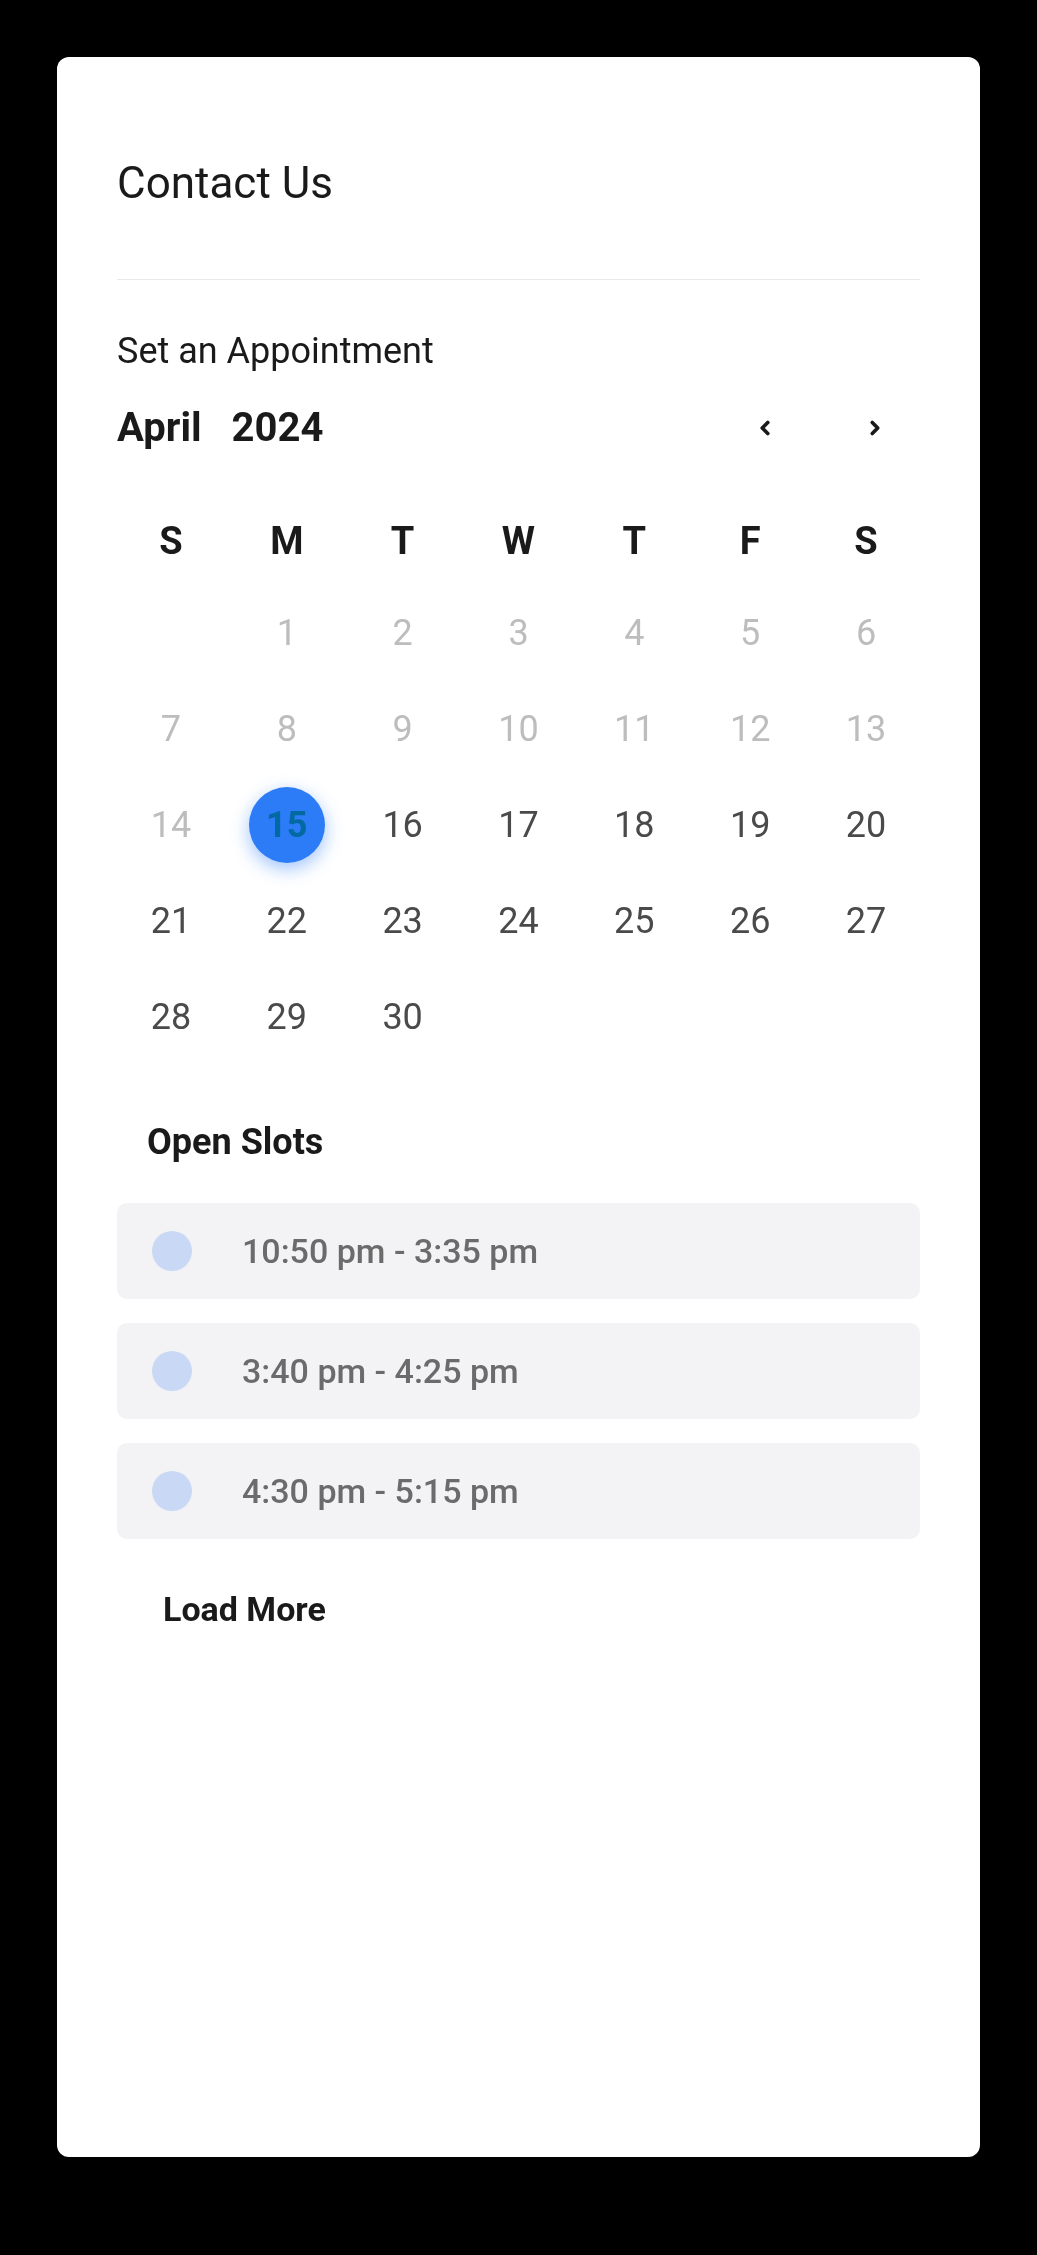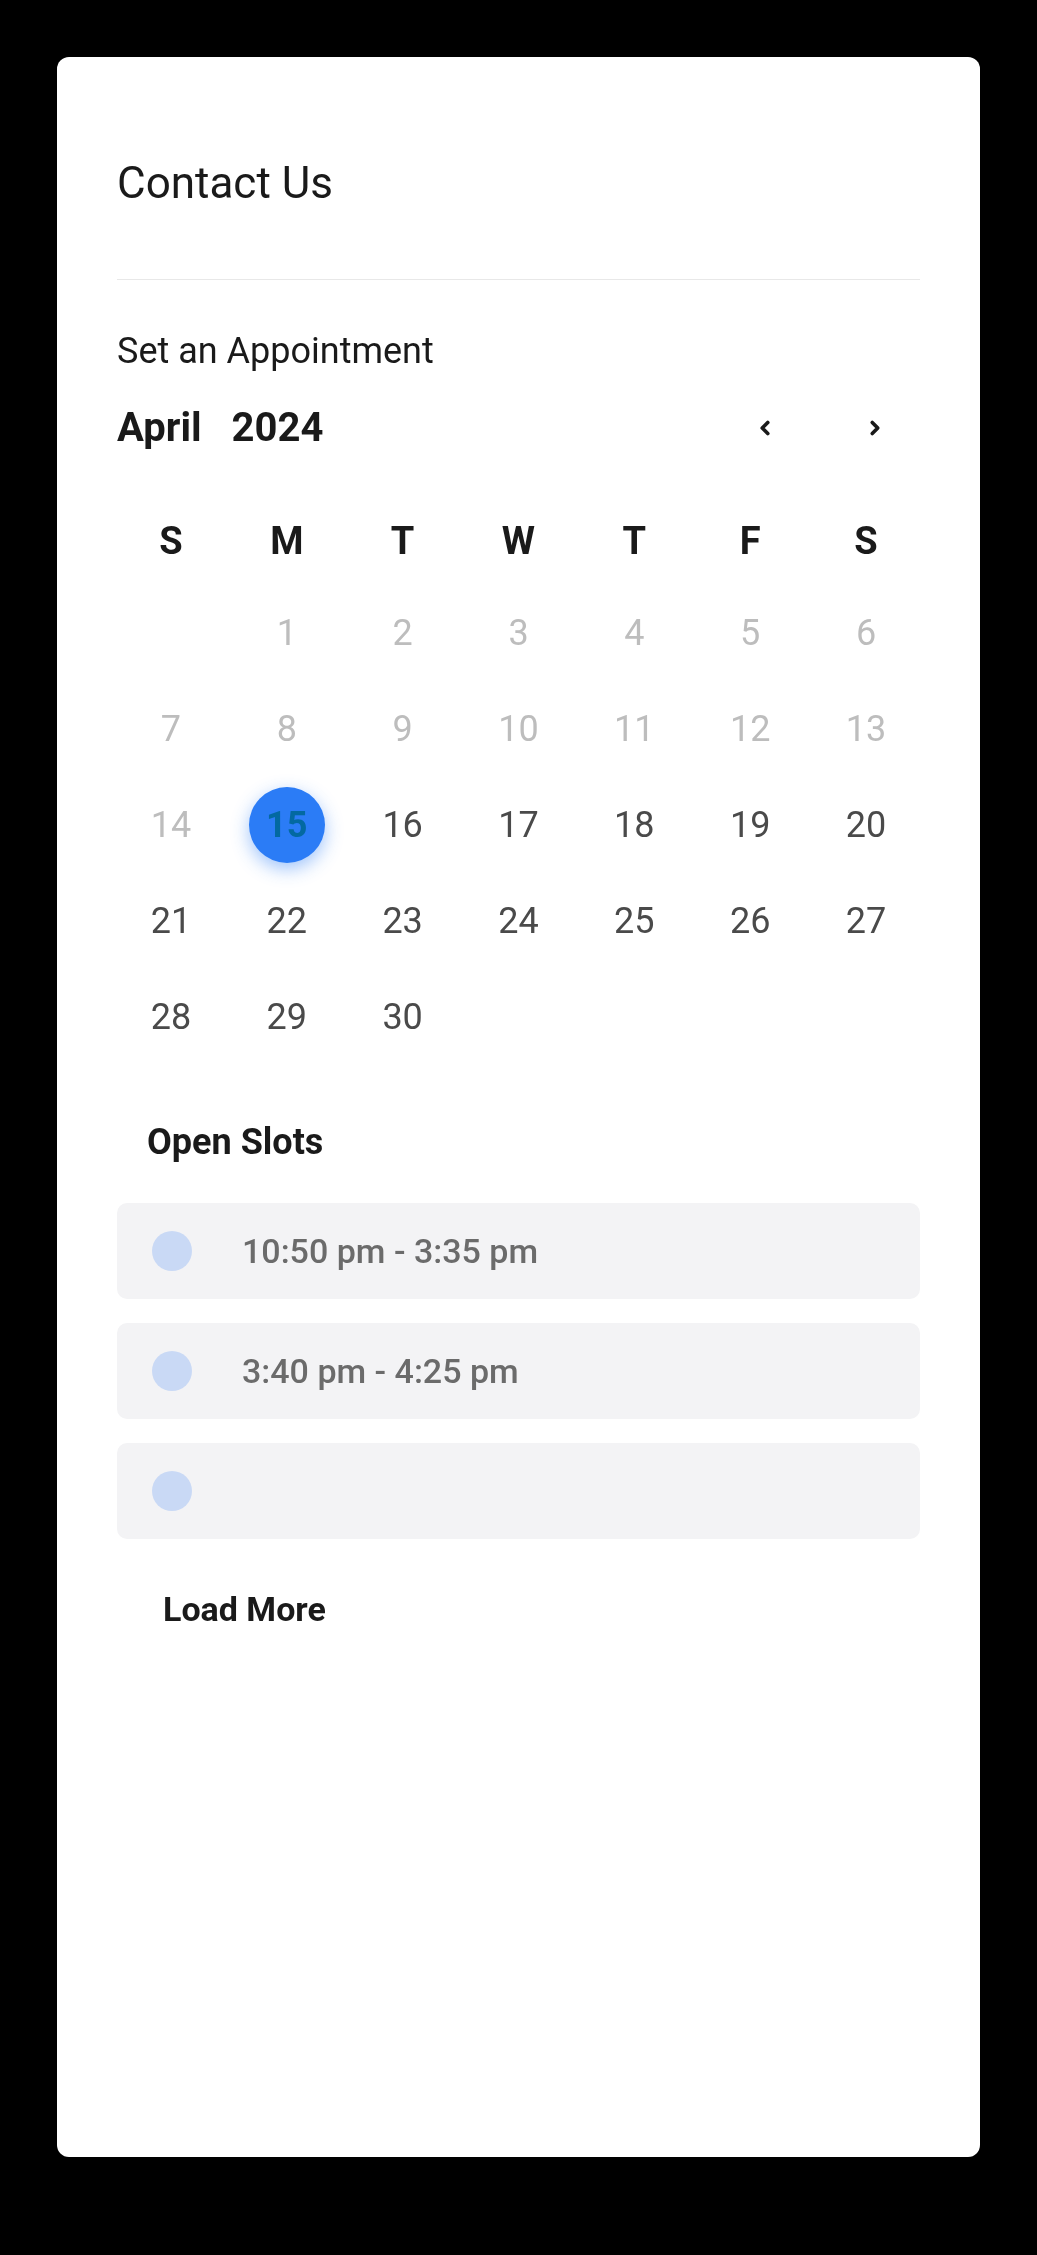"4:30 pm - 5:15 pm" div.slot-label { html: none -> <div>4:30 pm - 5:15 pm</div> }
